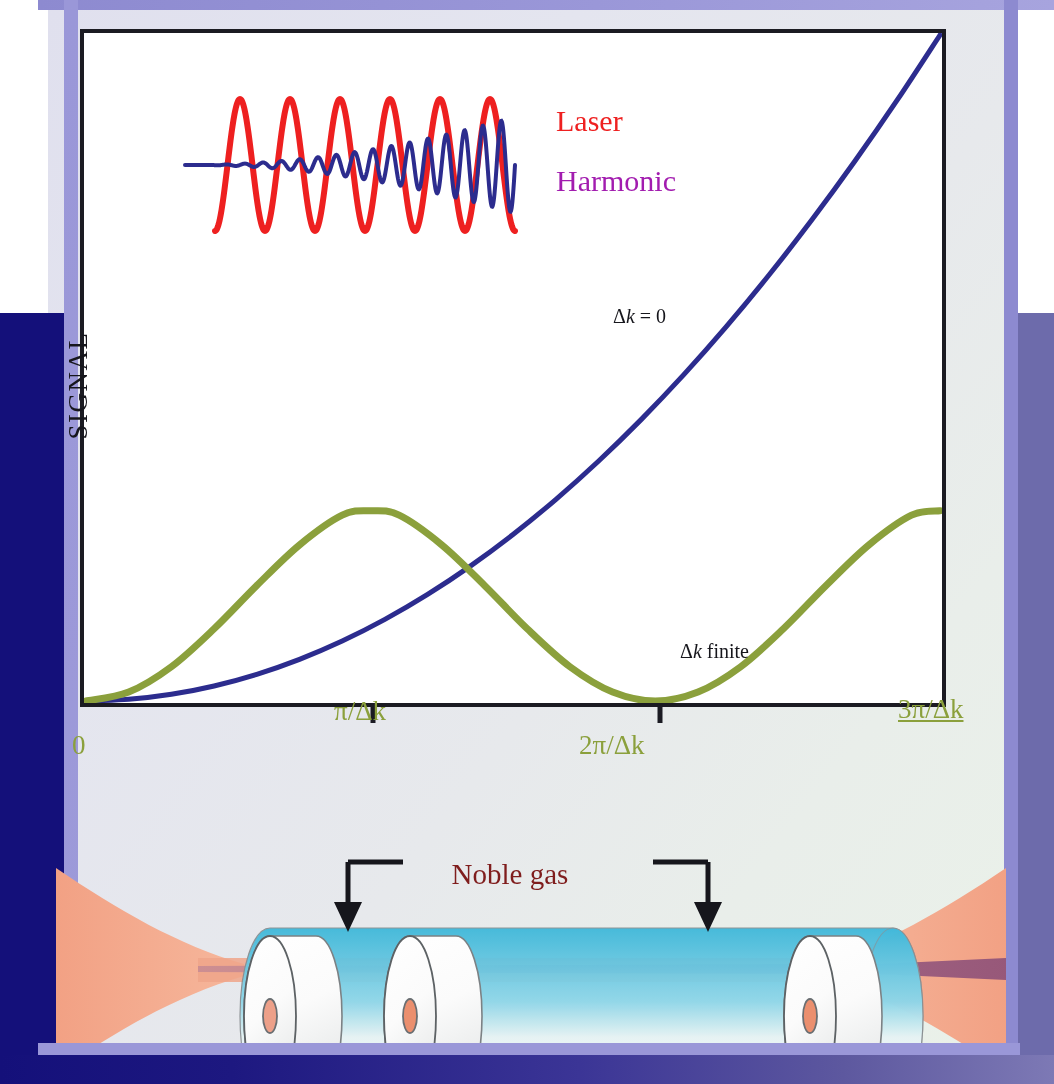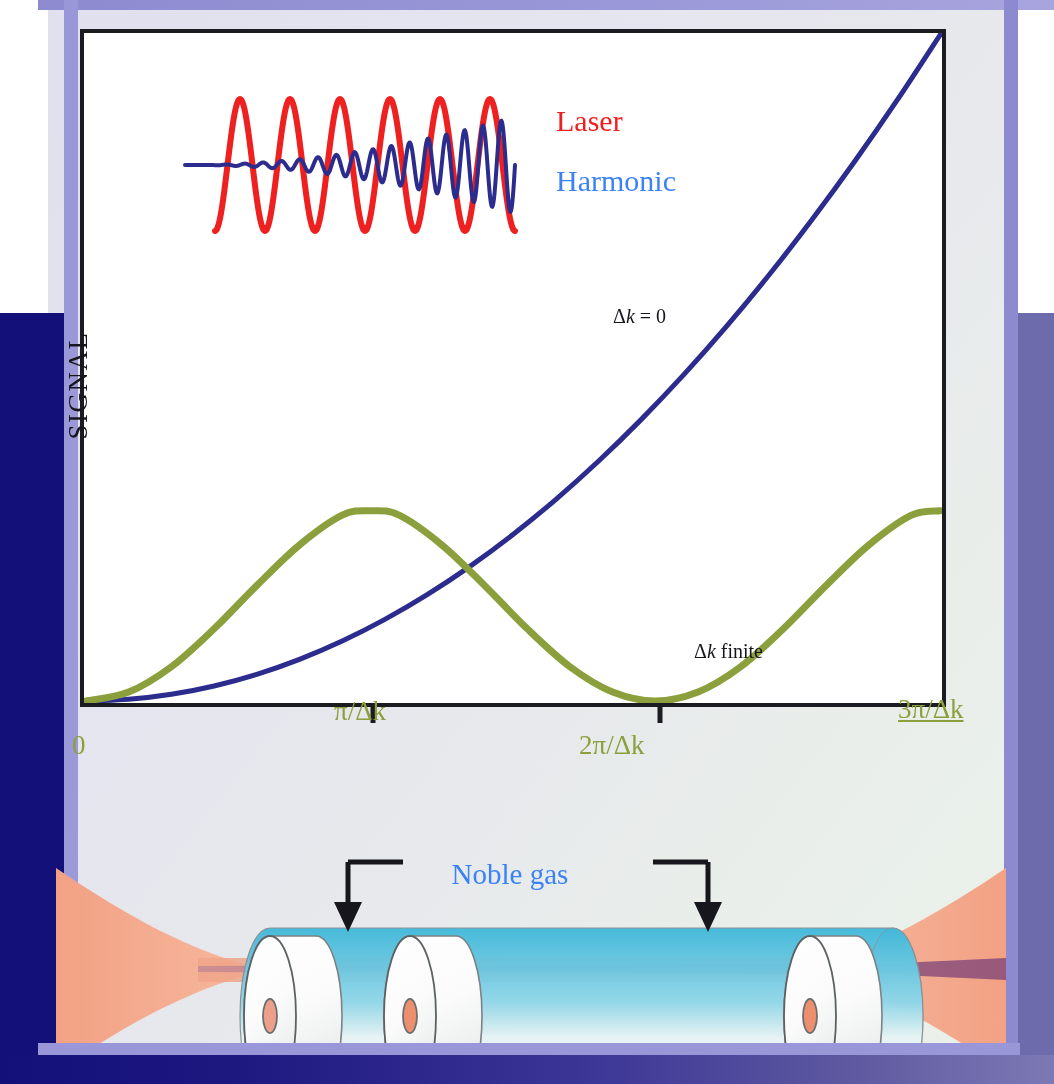"Harmonic" .leg-harm { color: #3b82f6 -> #a21caf }
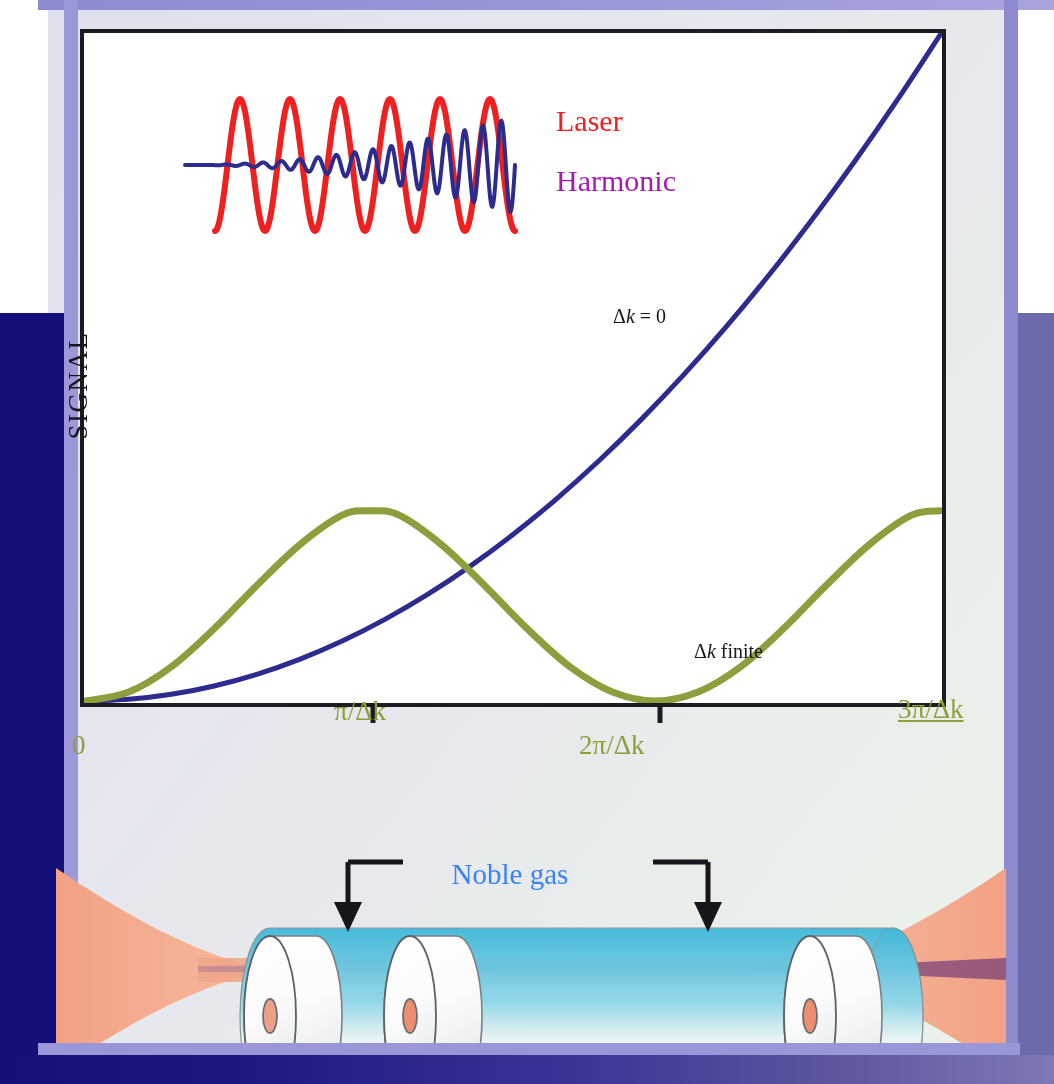"Δk finite" div.ann { left: 694px -> 680px }
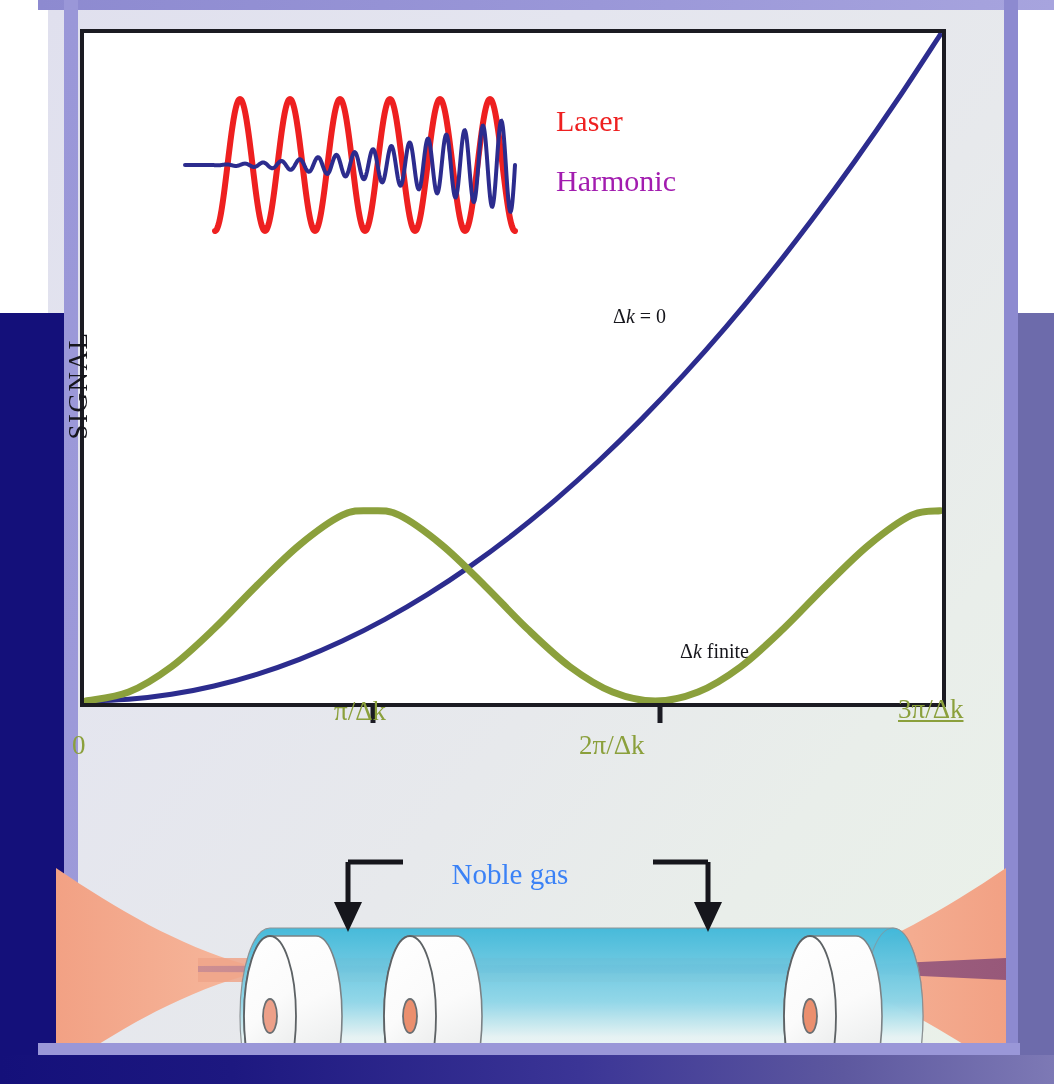"Noble gas" .noble-lbl { color: #3b82f6 -> #7f1d1d }
